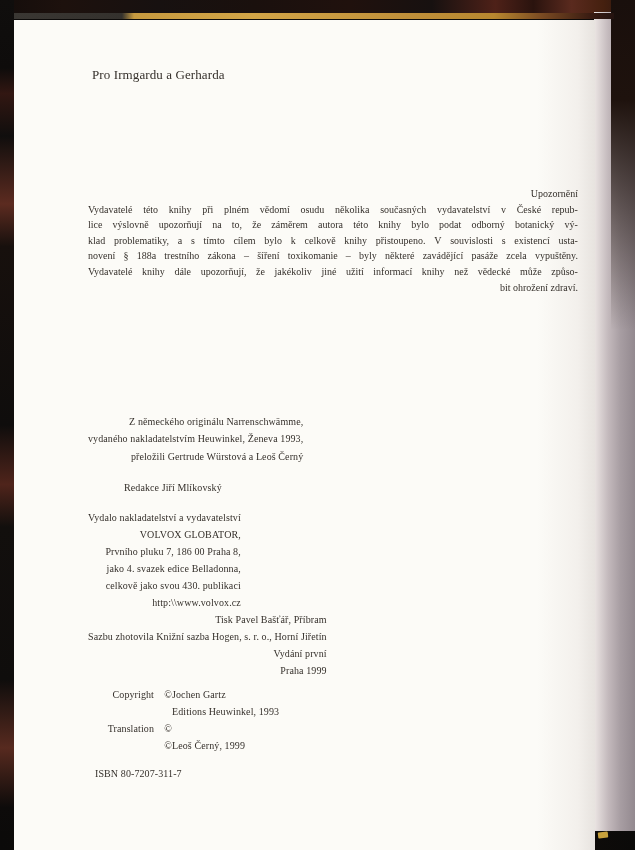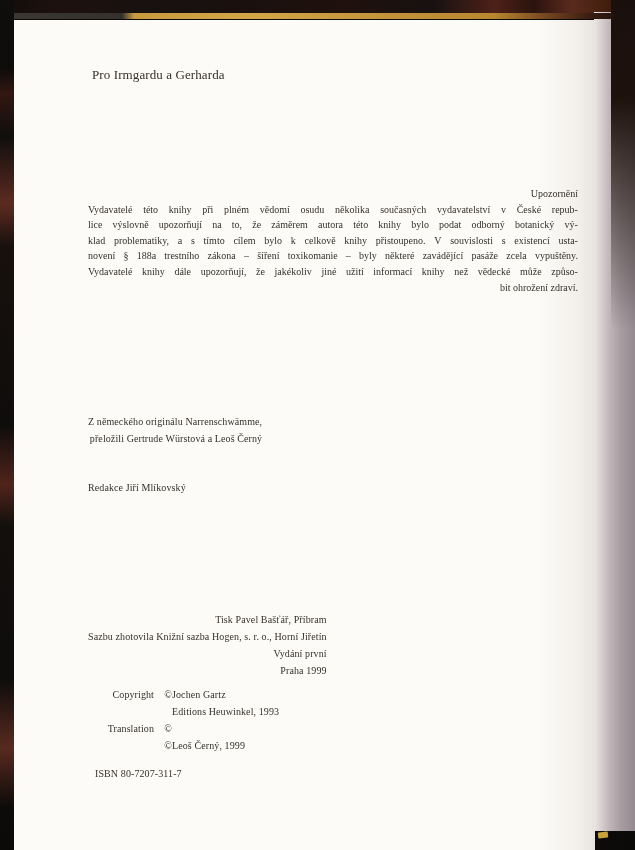"vydaného nakladatelstvím Heuwinkel," div { html: none -> <div>vydaného nakladatelstvím Heuwinkel, Ženeva 1993,</div> }
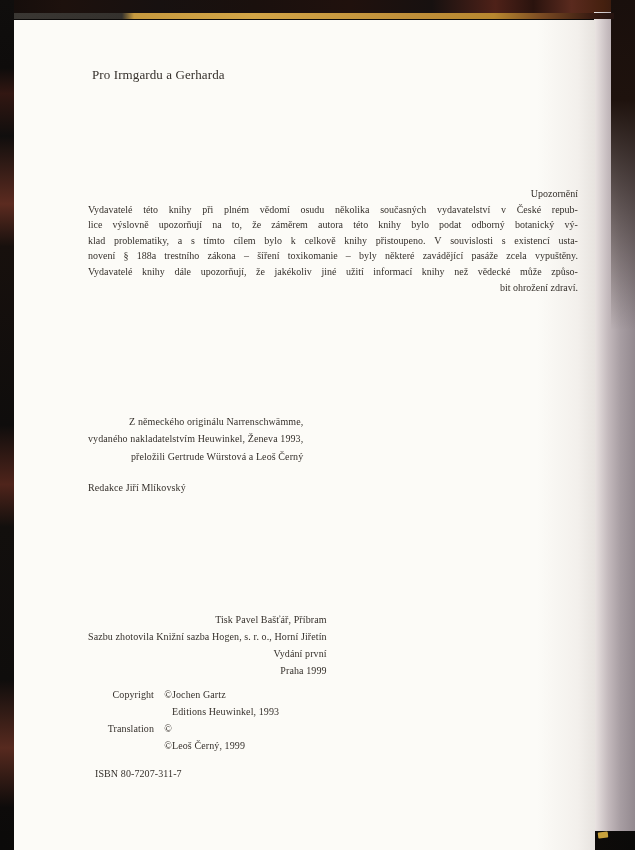"Redakce Jiří Mlíkovský" .editor { margin-left: none -> 36px }
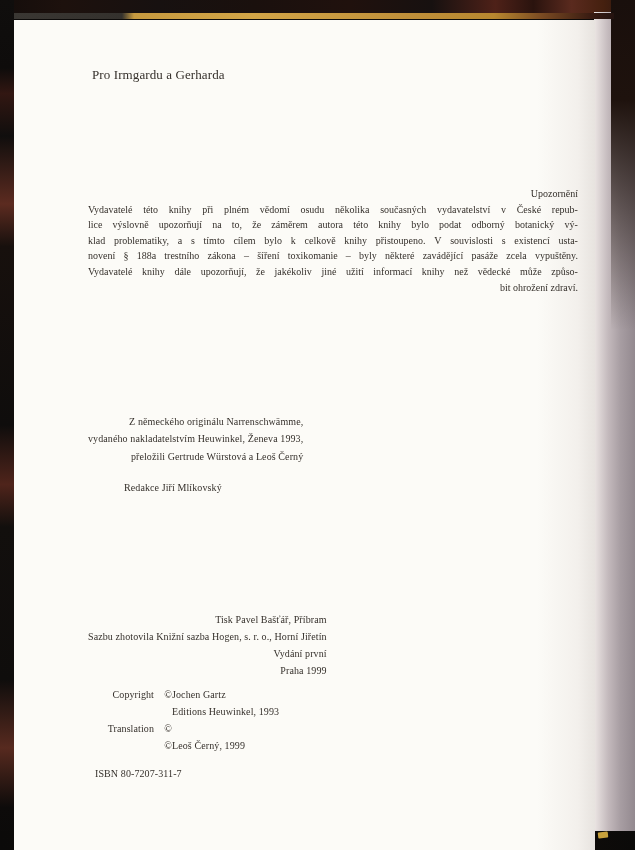"Vydalo nakladatelství a vydavatelství" div.block { html: none -> <div> <div>Vydalo nakladatelství a vydavatelství</div> <div>VOLVOX GLOBATOR,</div> <div>Prvního pluku 7, 186 00 Praha 8,</div> <div>jako 4. svazek edice Belladonna,</div> <div>celkově jako svou 430. publikaci</div> <div>http:\\www.volvox.cz</div> </div> }
